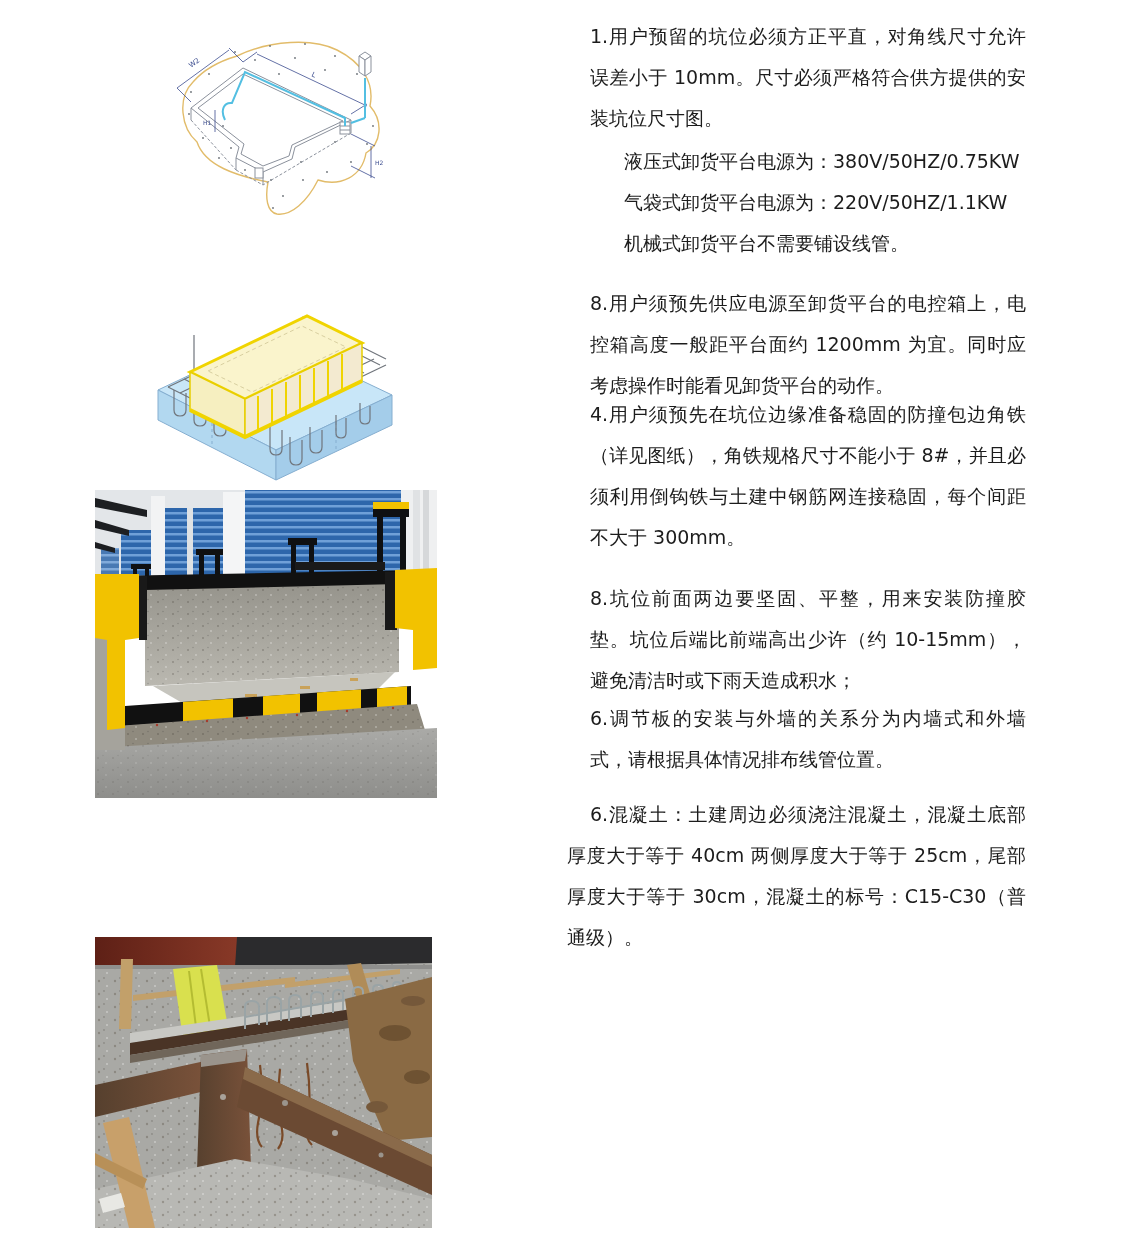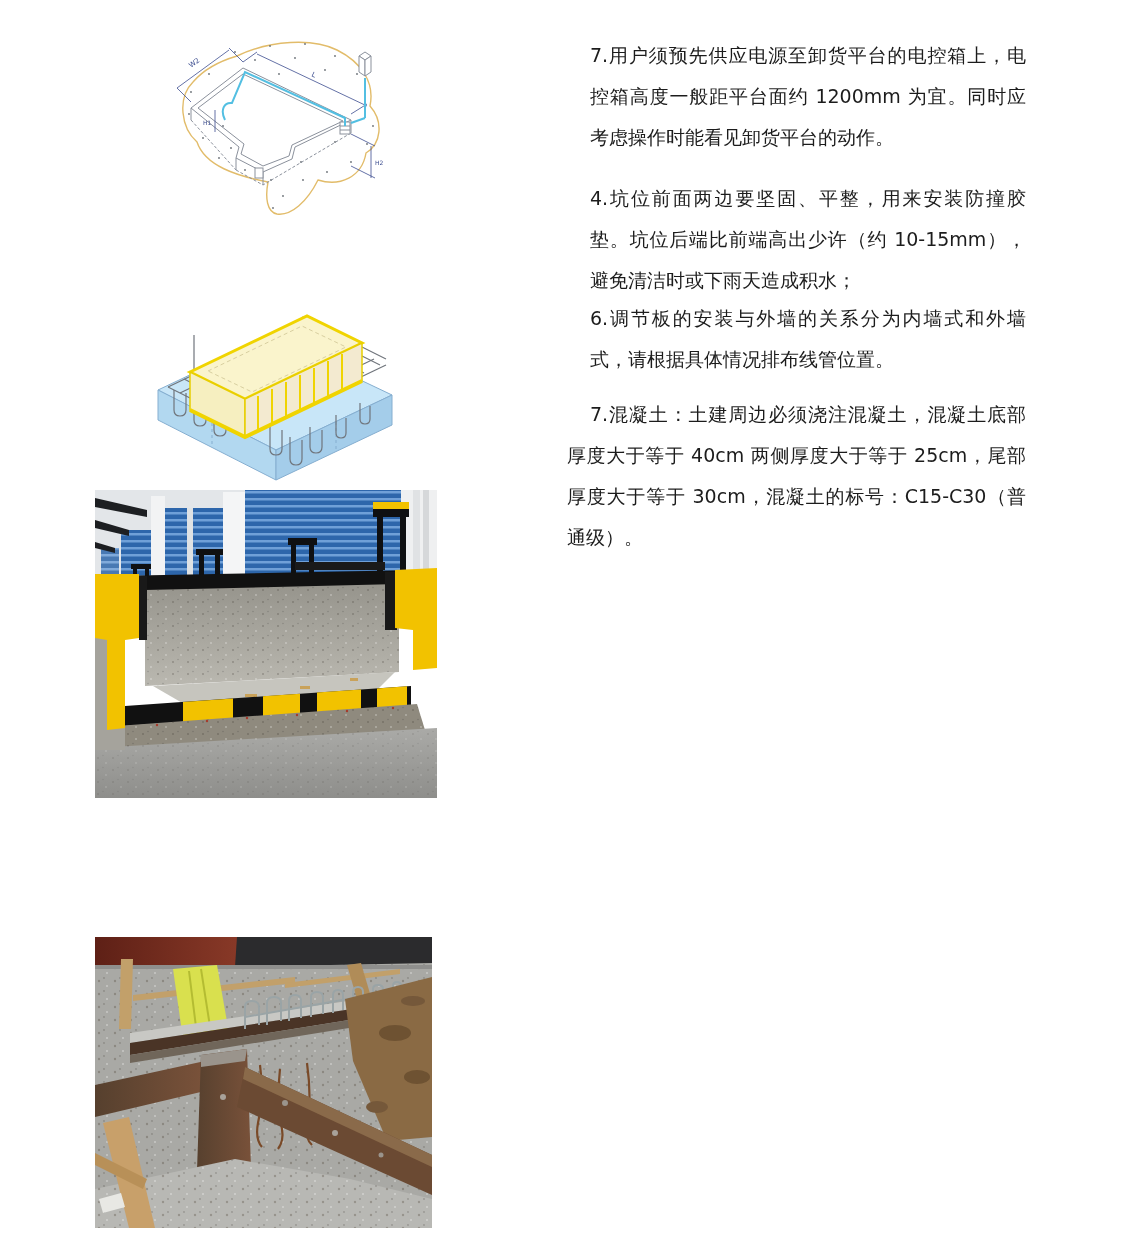"1.用户预留的坑位必须方正平直，对角线尺寸允许误差小于" p.para { html: none -> <p>1.用户预留的坑位必须方正平直，对角线尺寸允许误差小于 10mm。尺寸必须严格符合供方提供的安装坑位尺寸图。</p> }
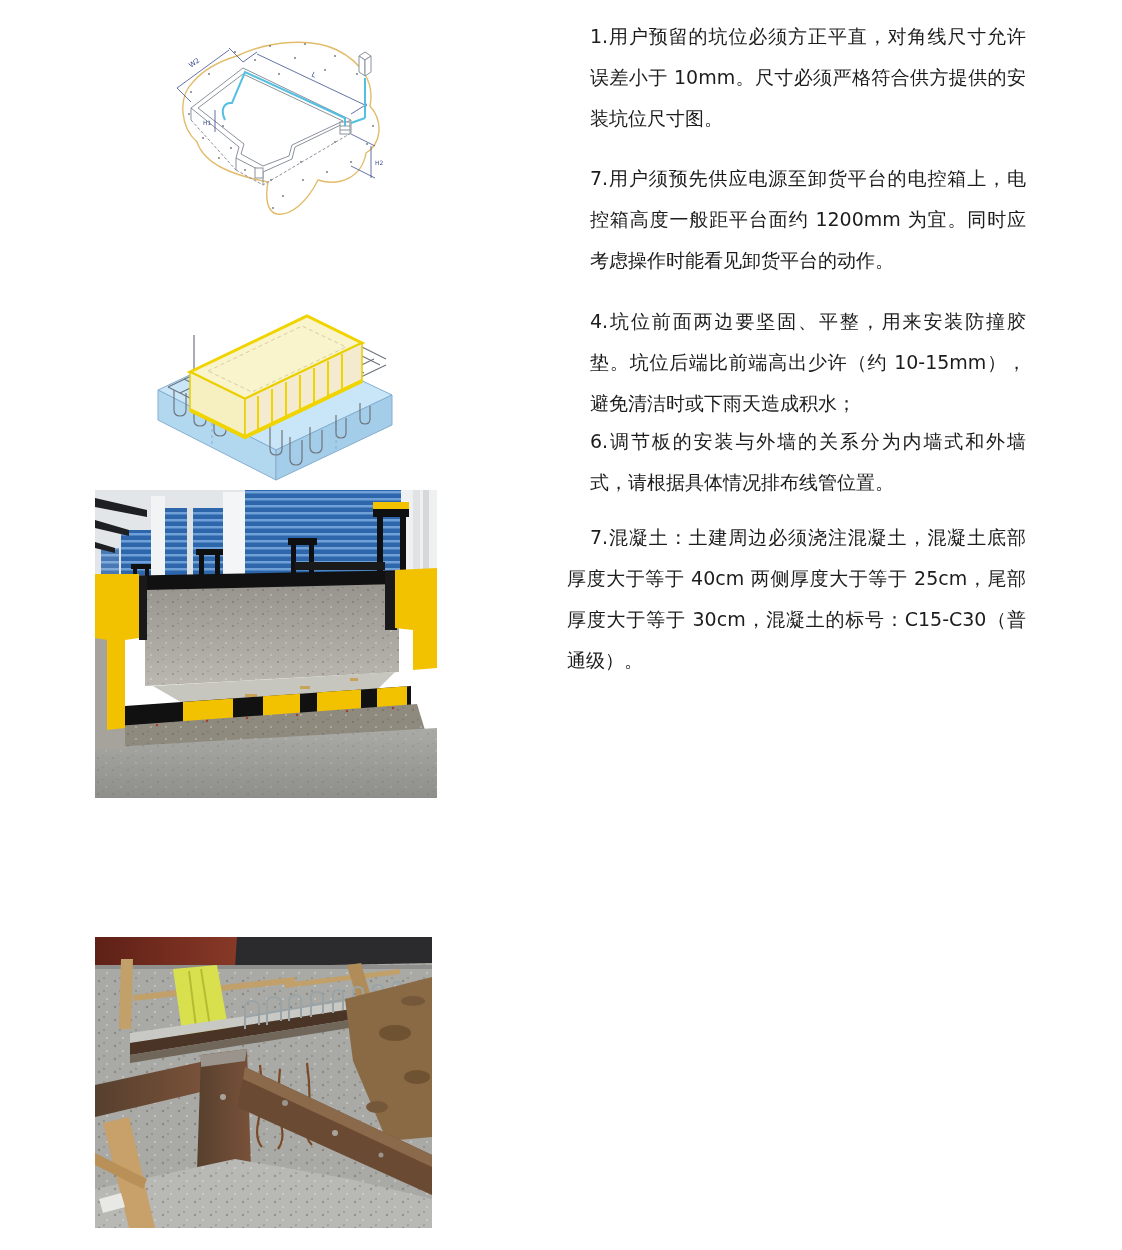"液压式卸货平台电源为：380V/50HZ/0.75KW" div.sub-group { html: none -> <div> <p>液压式卸货平台电源为：380V/50HZ/0.75KW</p> <p>气袋式卸货平台电源为：220V/50HZ/1.1KW</p> <p>机械式卸货平台不需要铺设线管。</p> </div> }
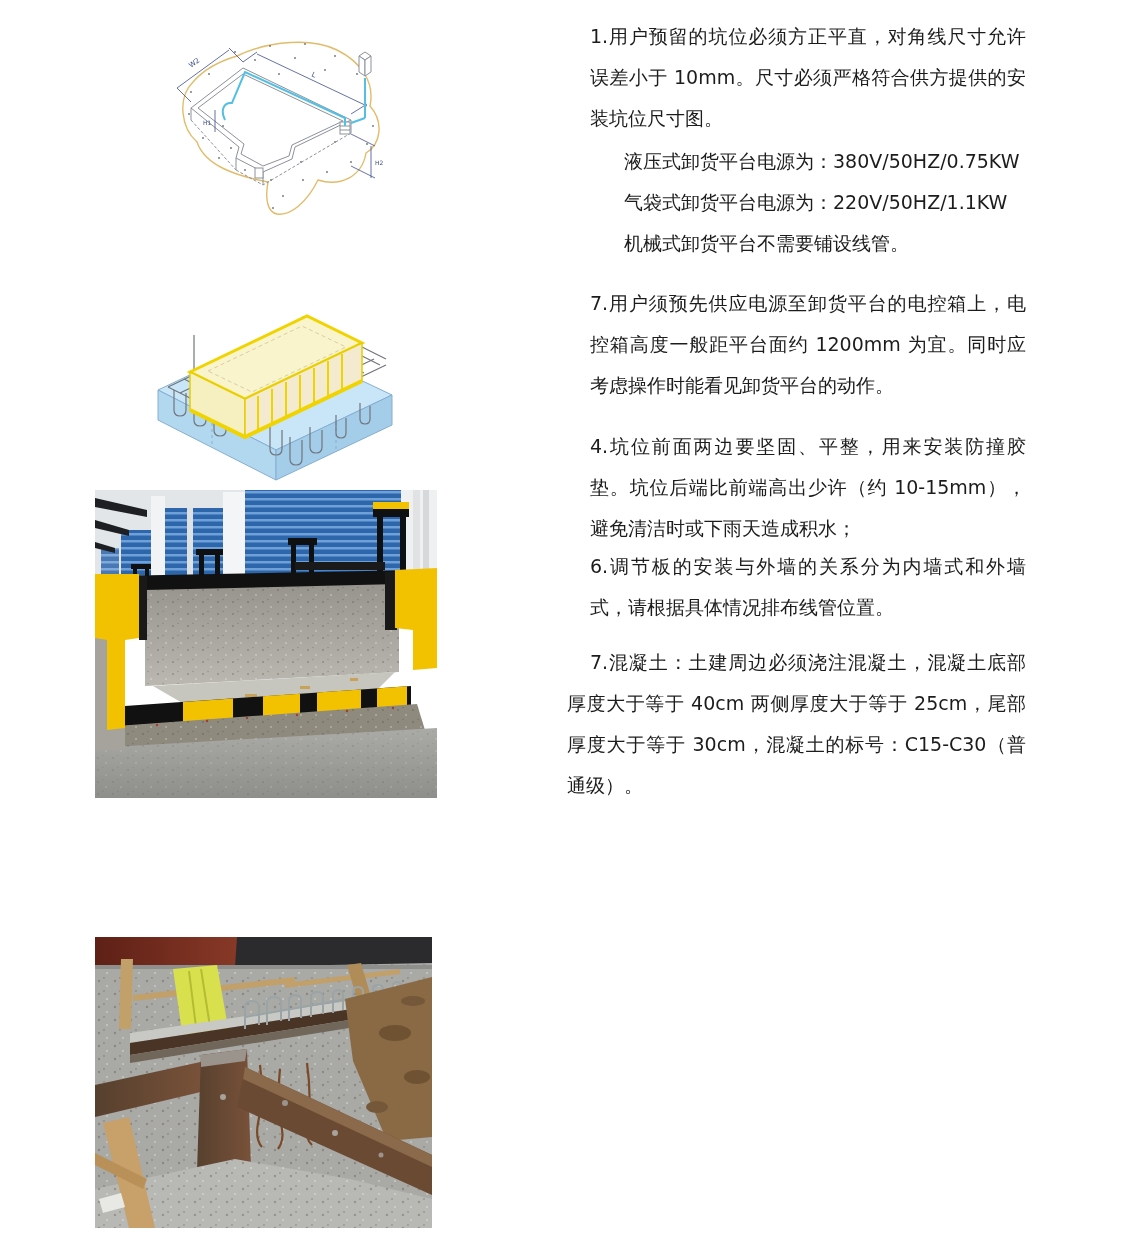"7.用户须预先供应电源至卸货平台的电控箱上，电控箱高度一般距平台面约" p.para { text: 7 -> 8 }
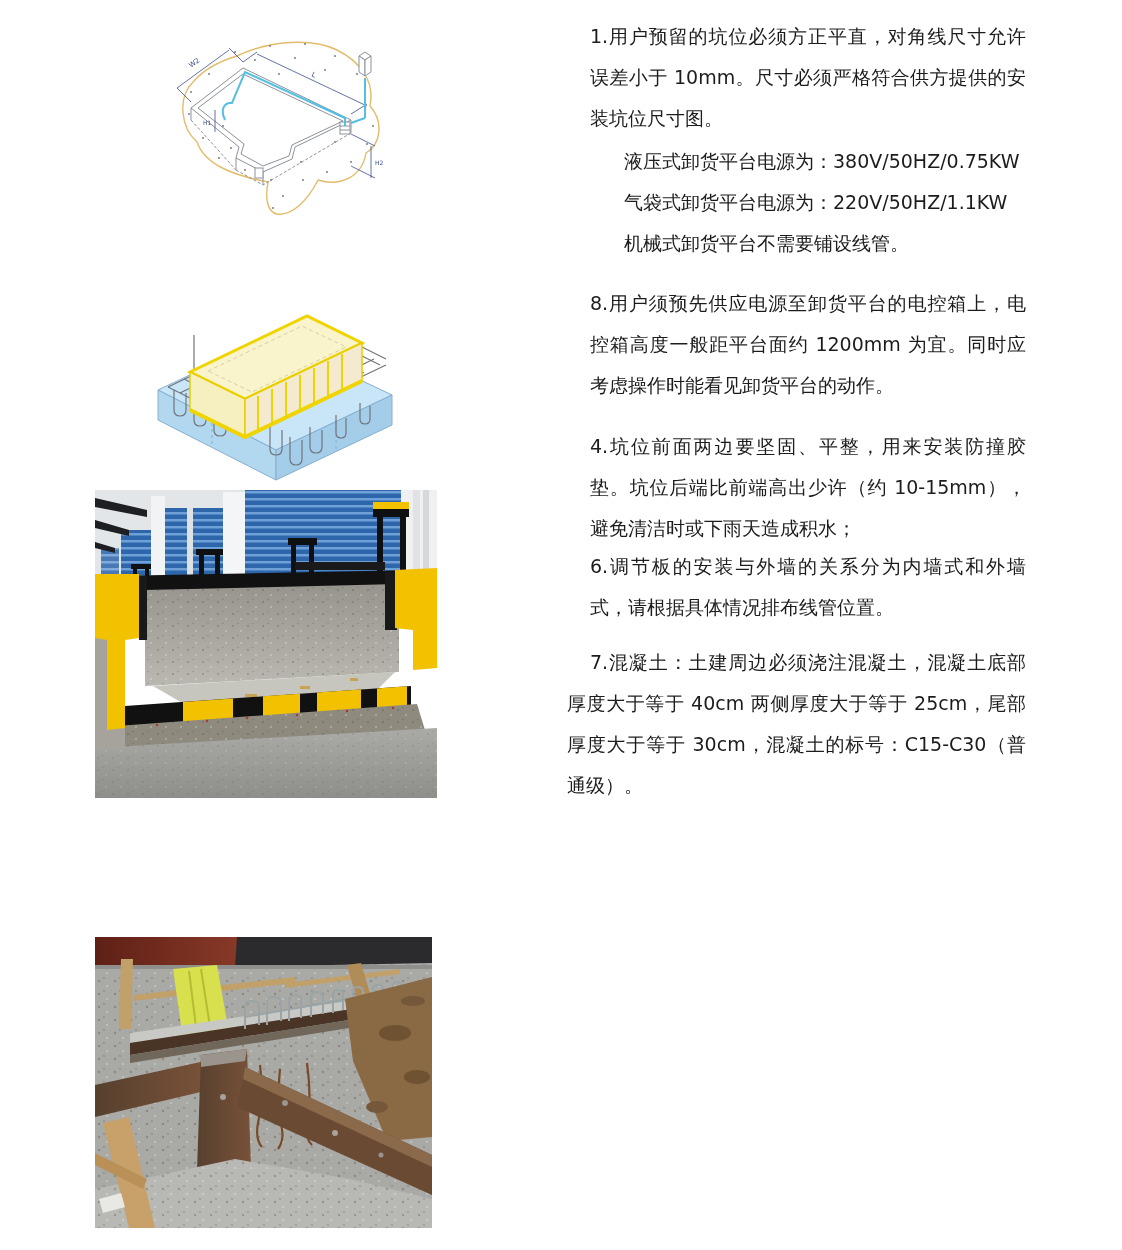"4.用户须预先在坑位边缘准备稳固的防撞包边角铁（详见图纸），角铁规格尺寸不能小于" p.para { html: none -> <p>4.用户须预先在坑位边缘准备稳固的防撞包边角铁（详见图纸），角铁规格尺寸不能小于 8#，并且必须利用倒钩铁与土建中钢筋网连接稳固，每个间距不大于 300mm。</p> }
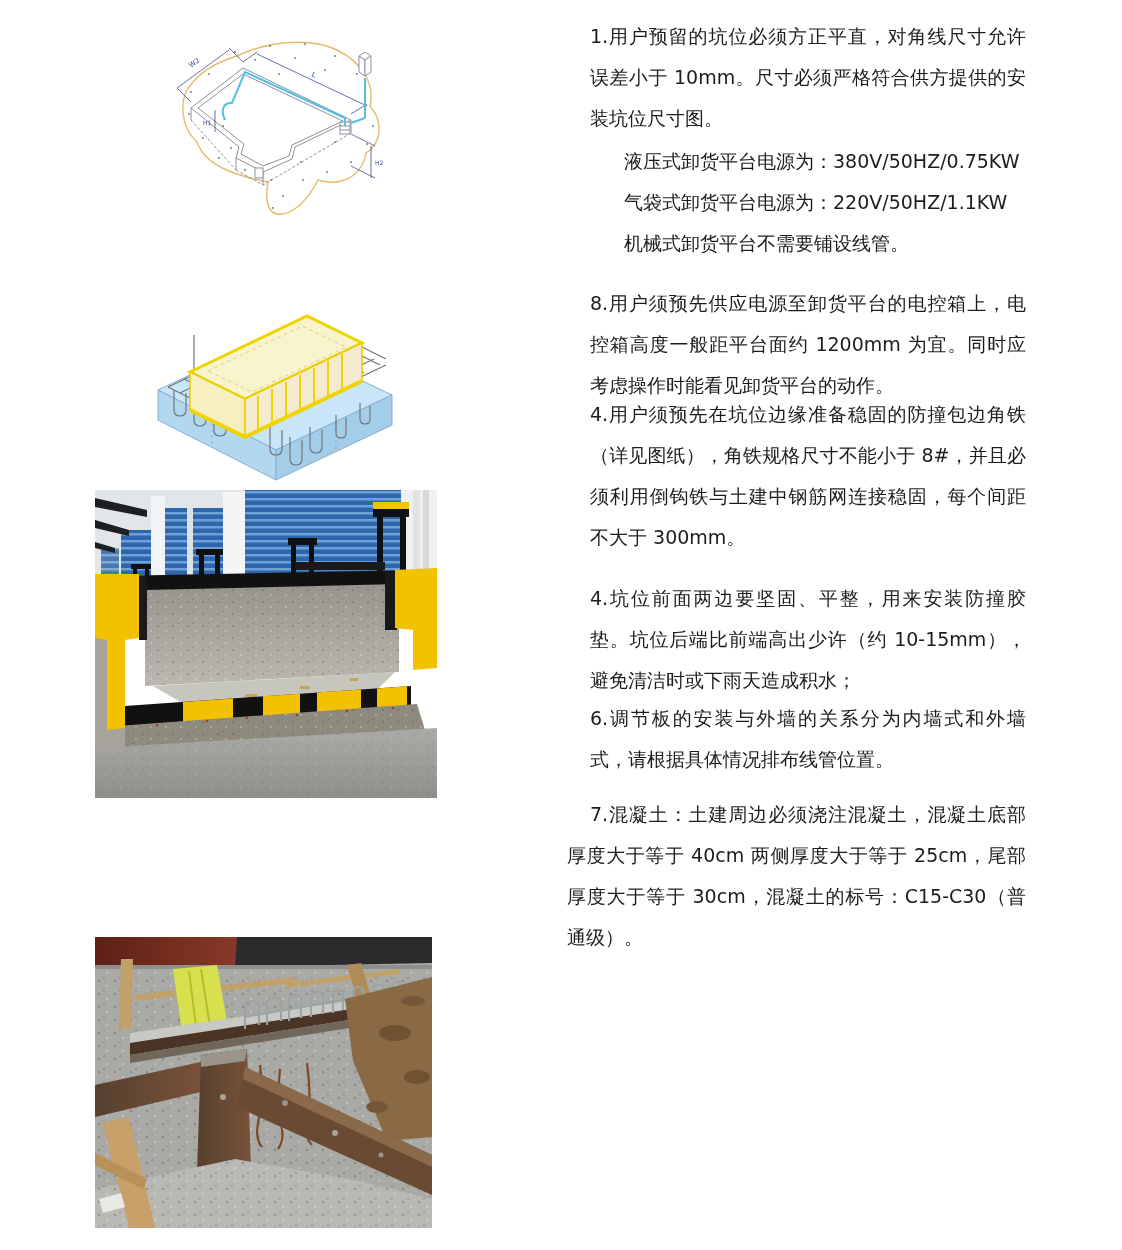"4.坑位前面两边要坚固、平整，用来安装防撞胶垫。坑位后端比前端高出少许（约" p.para { text: 4 -> 8 }
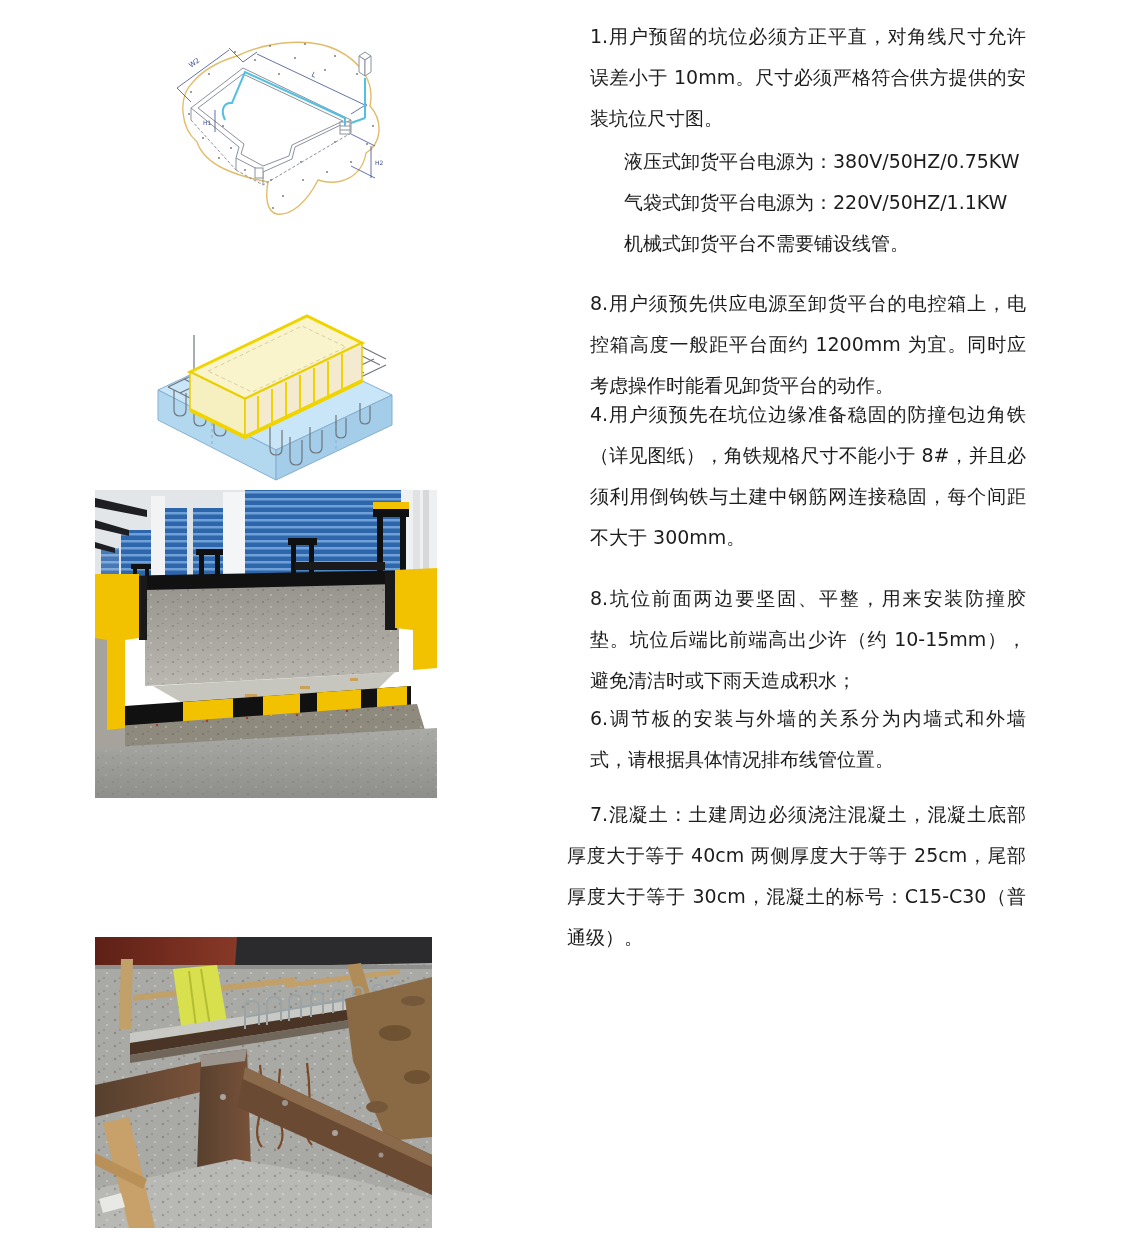"7.混凝土：土建周边必须浇注混凝土，混凝土底部厚度大于等于 40cm" p.para { text: 7 -> 6 }
